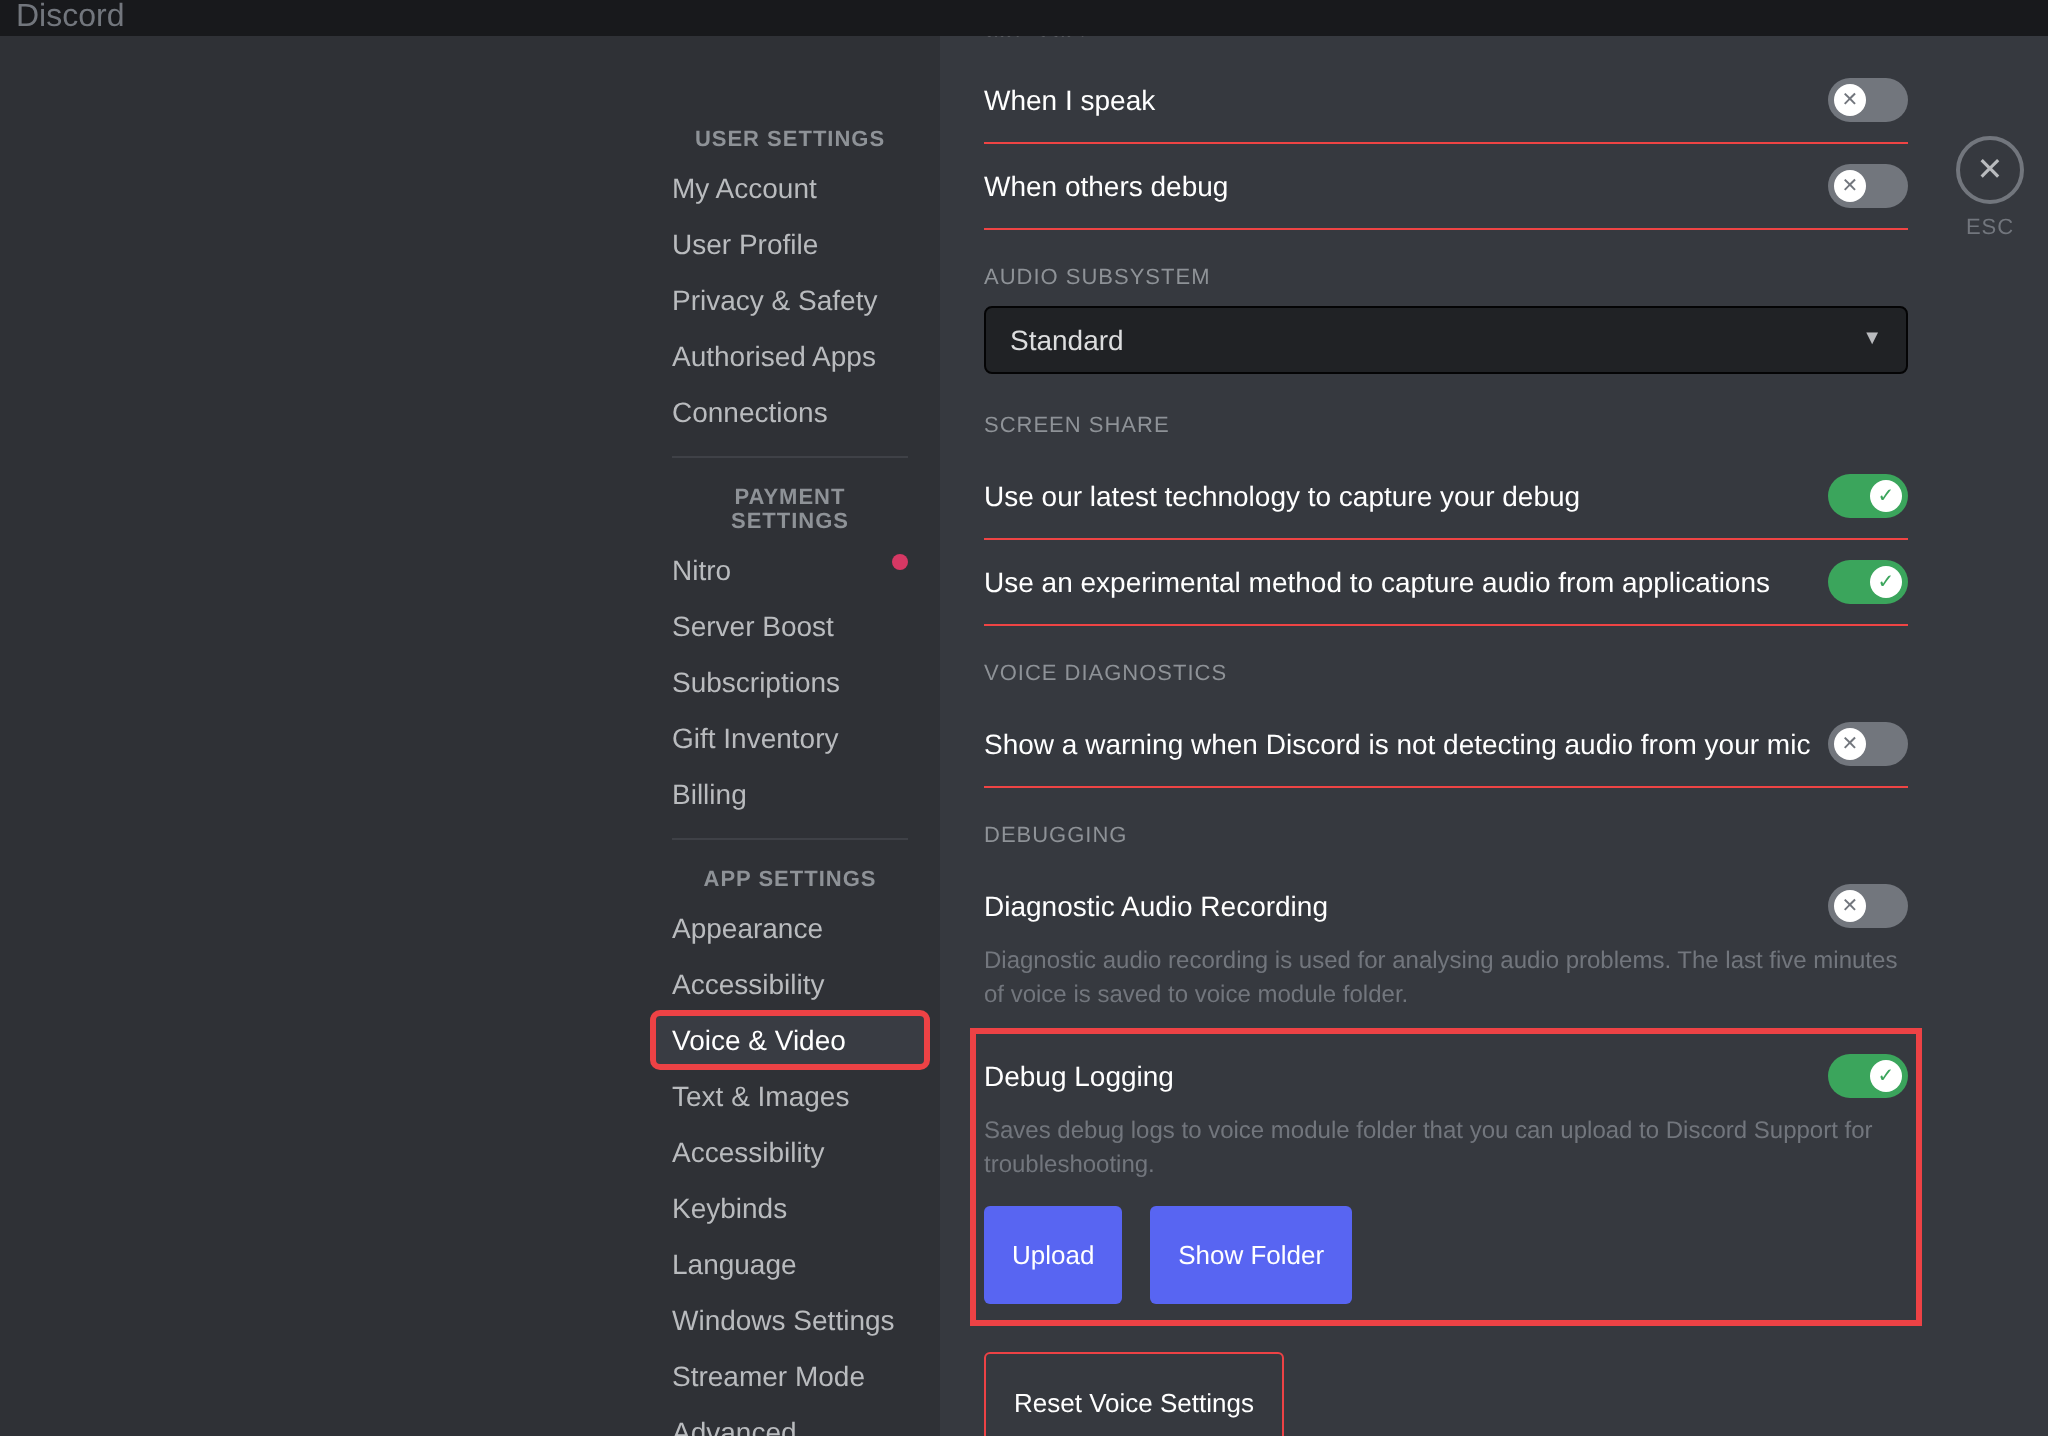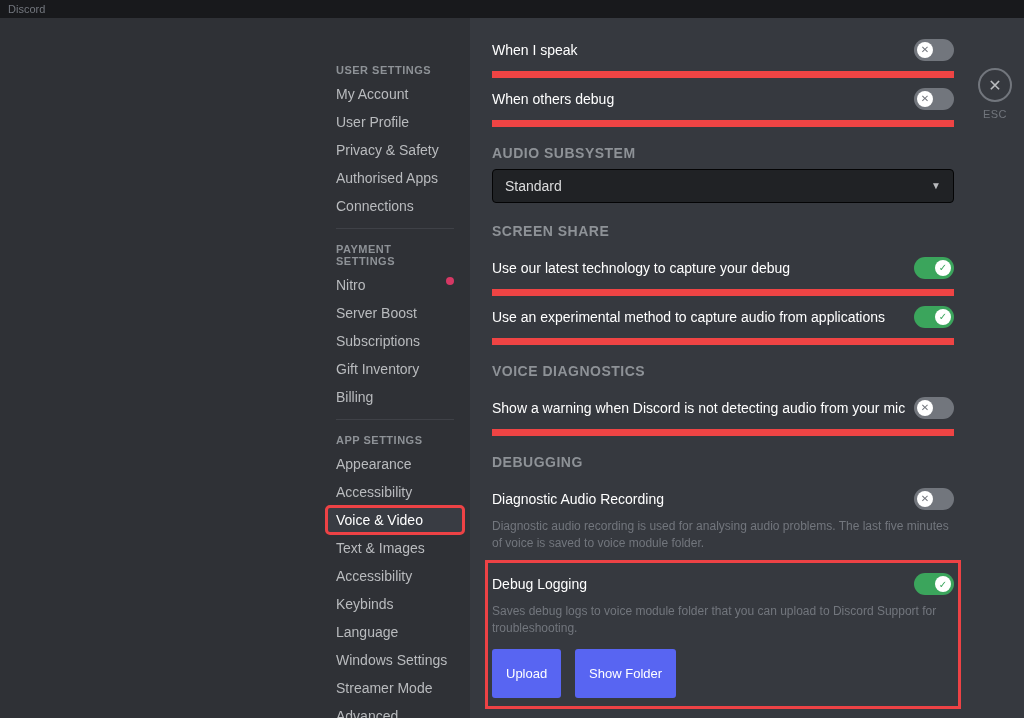"Discord" .titlebar { font-size: 11px -> 16px }
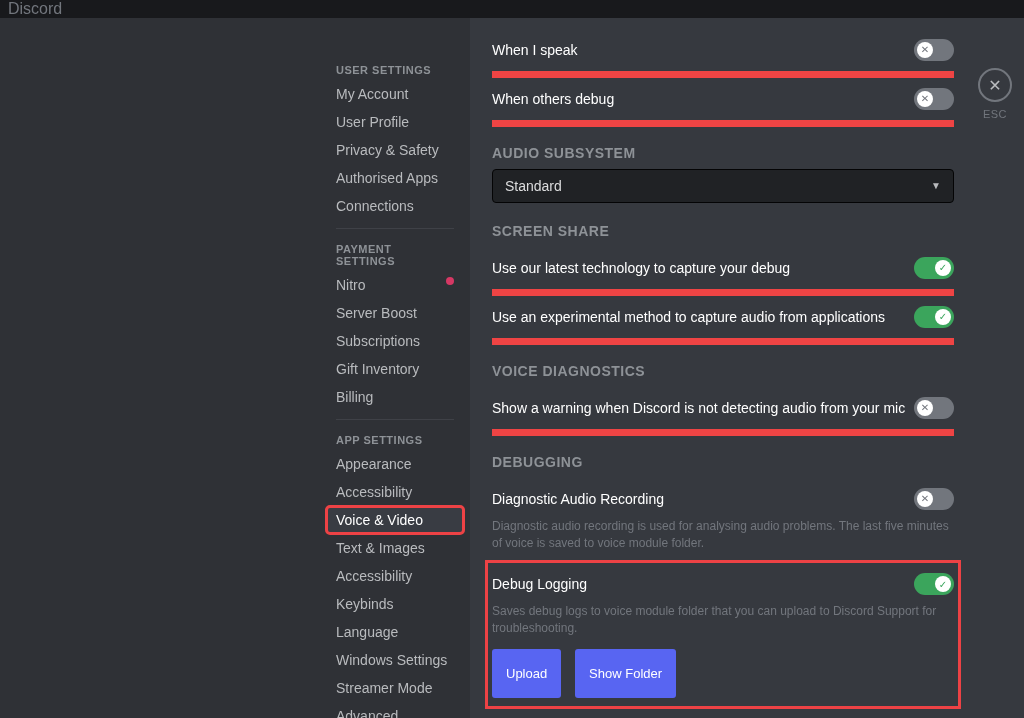"When I speak" .row { border-bottom: 7px solid #ef4444 -> 1px solid #ef4444 }
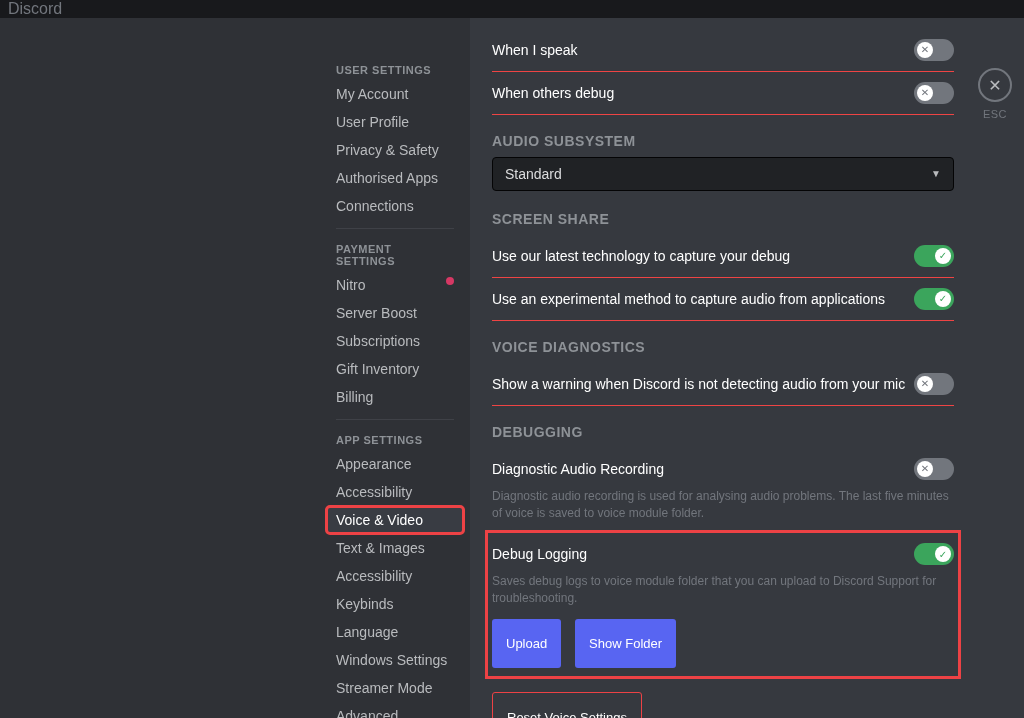"USER SETTINGS" .section-header { text-align: none -> center }
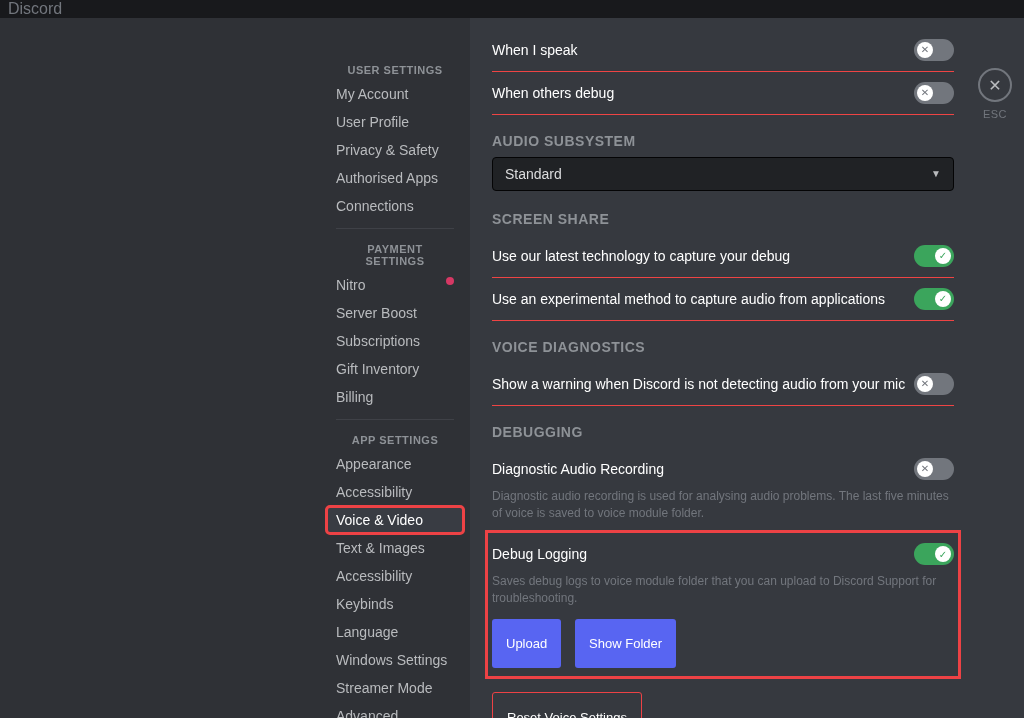"AUDIO SUBSYSTEM" .section-title { font-size: 14px -> 11px; font-weight: 700 -> 400 }
